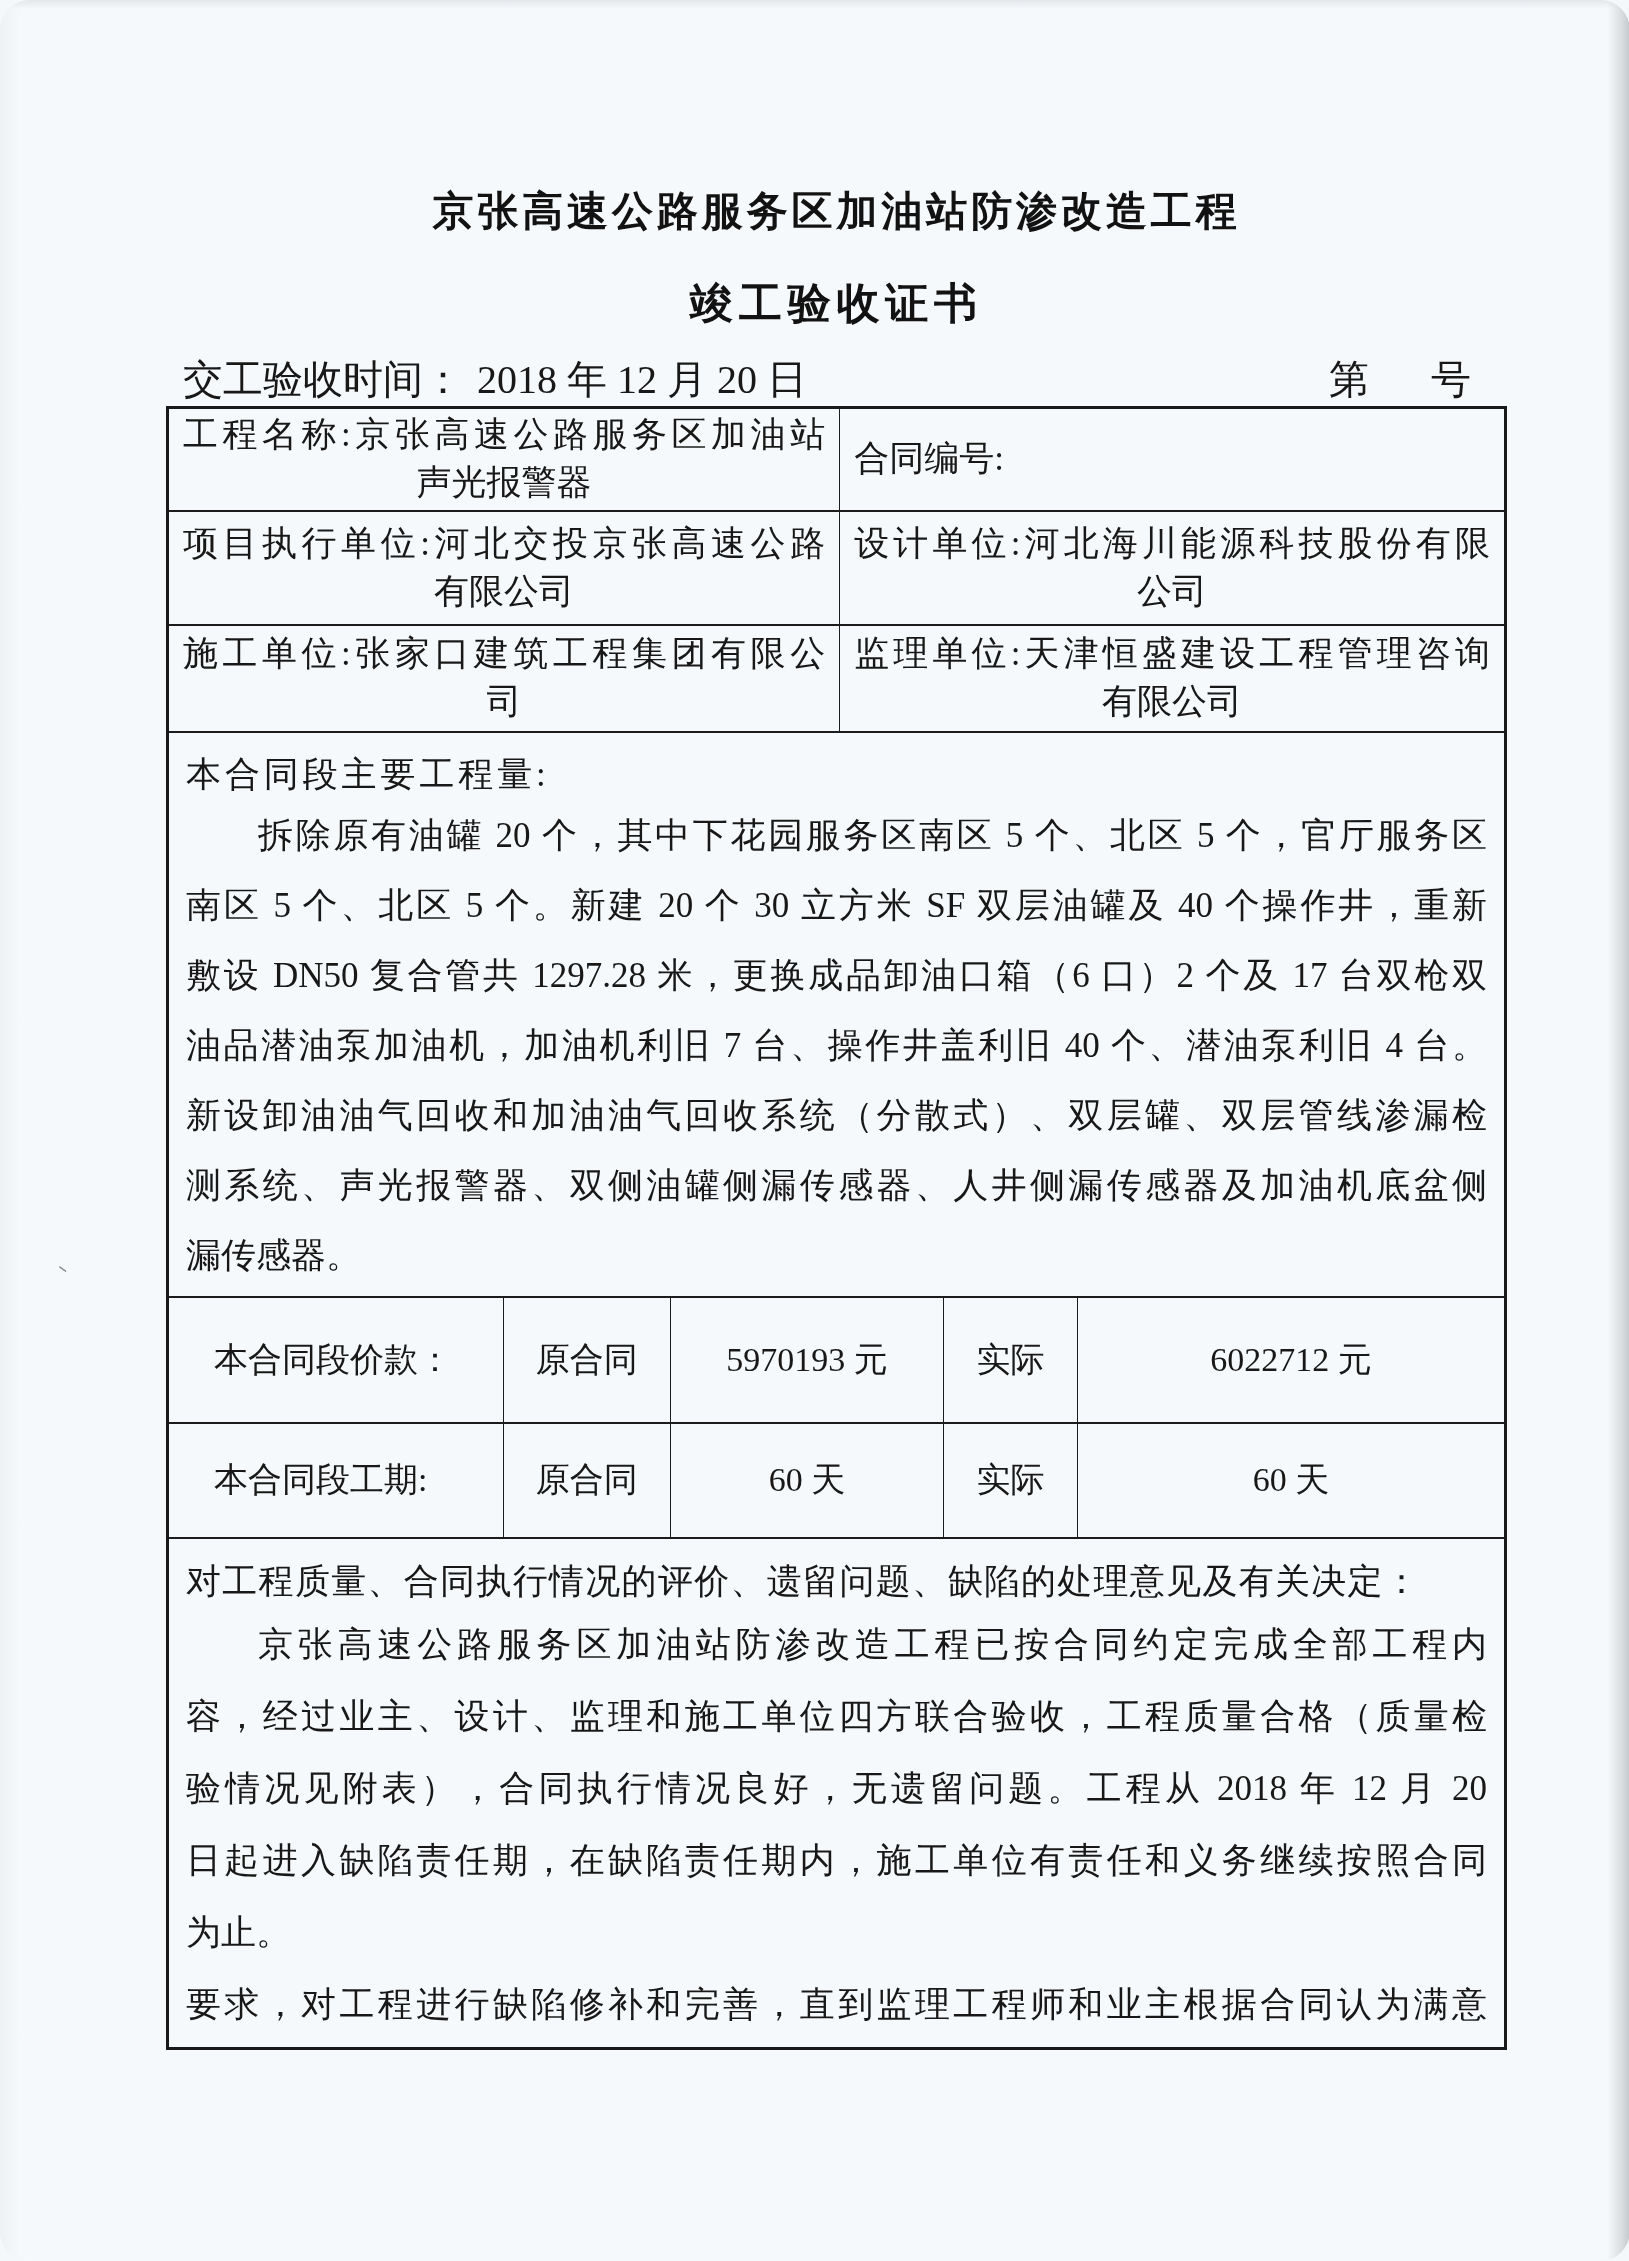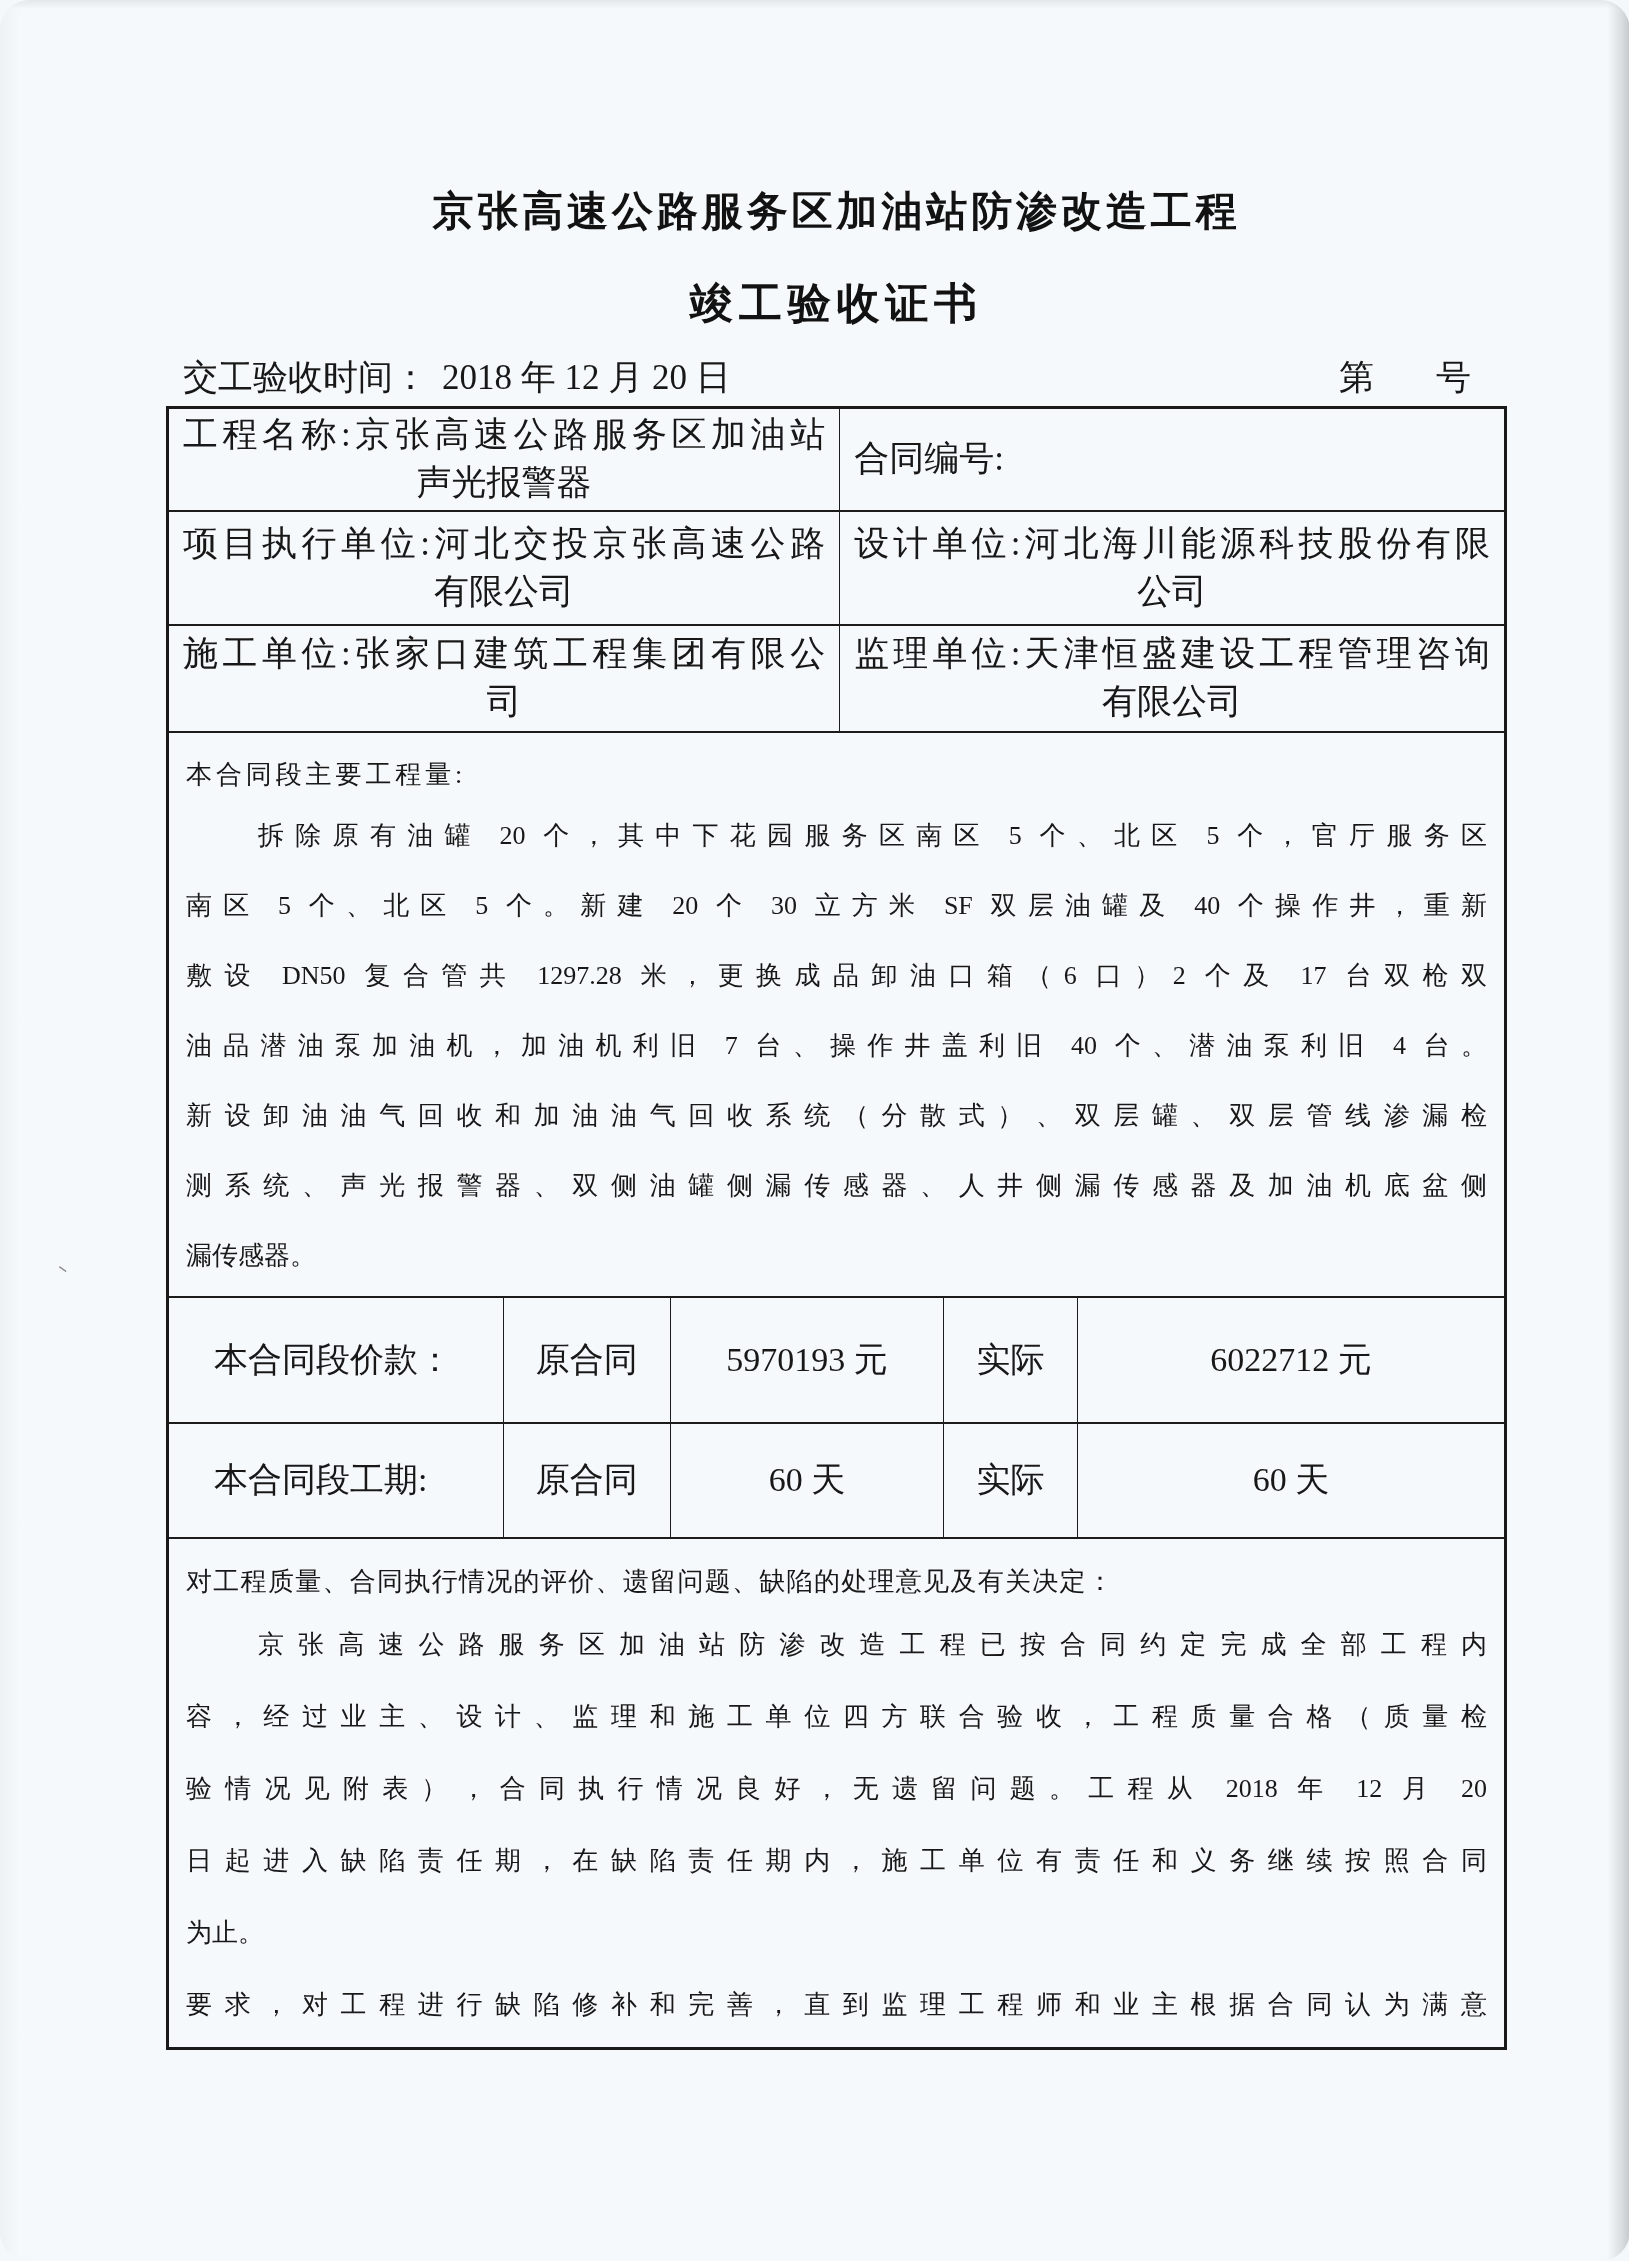"交工验收时间： 2018 年 12 月" .pre-row { align-items: flex-start -> center; font-size: 35px -> 40px }
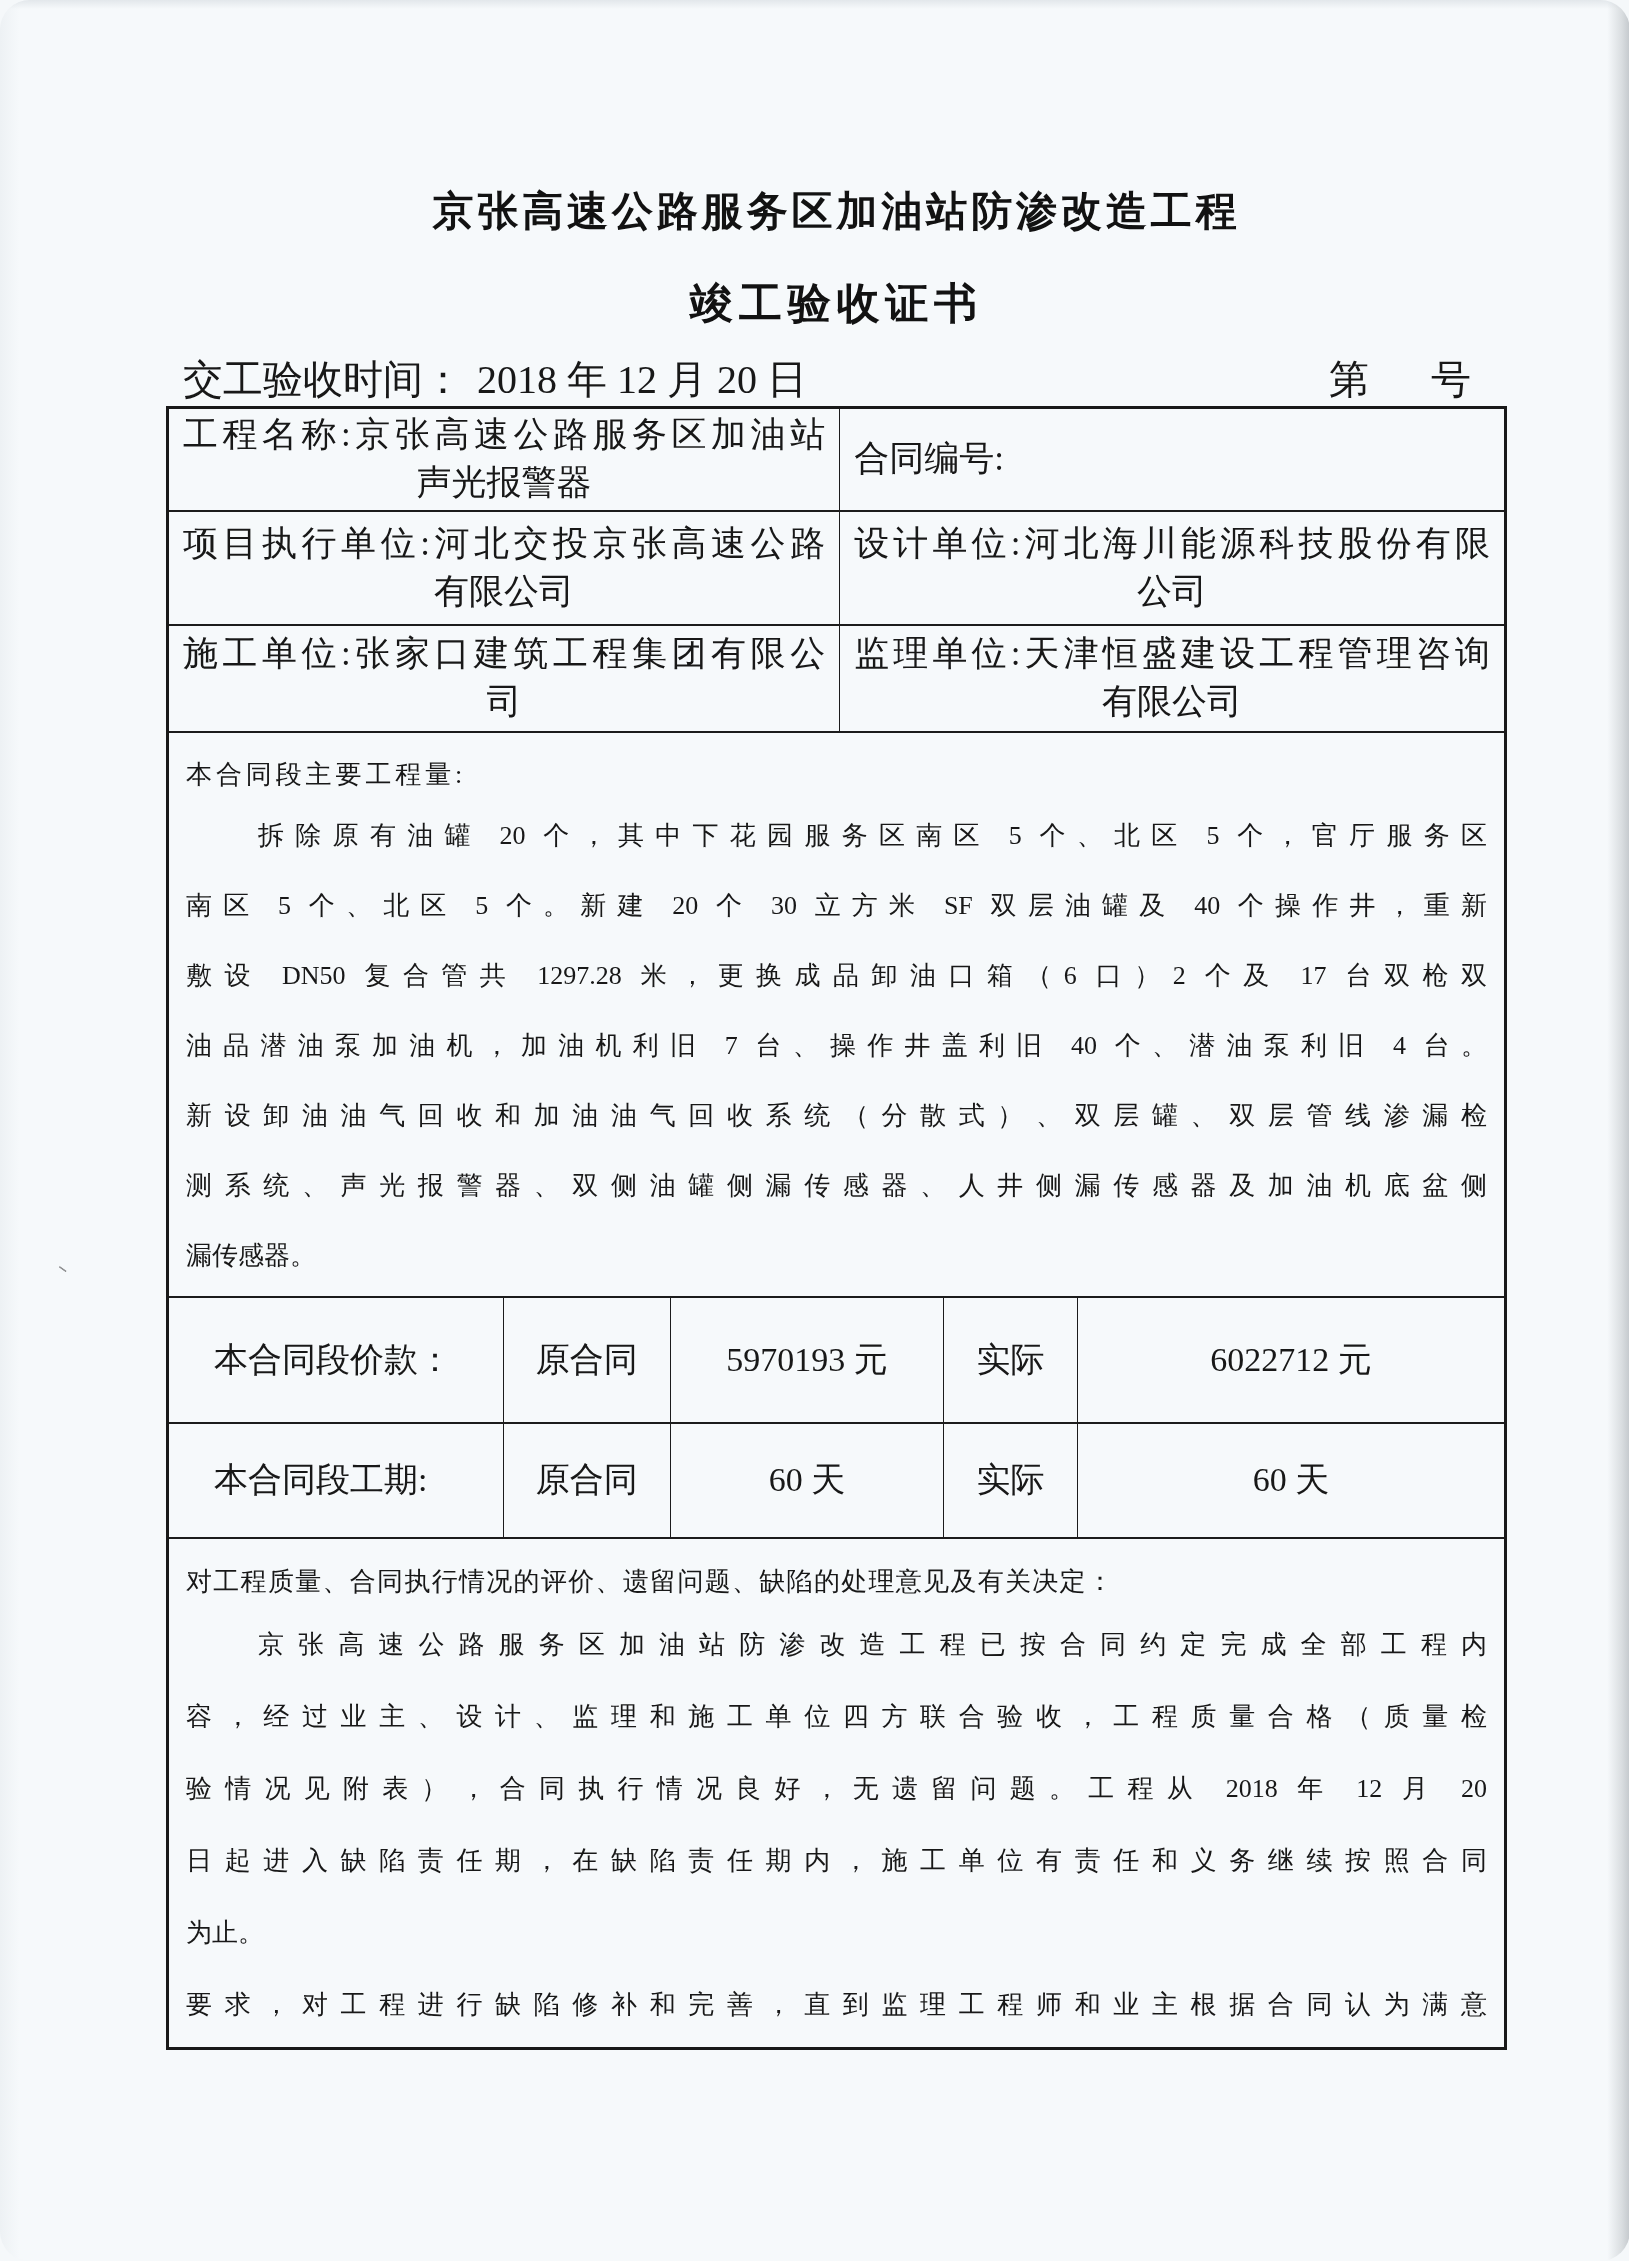"本合同段主要工程量:" .section { font-size: 26px -> 35px }
